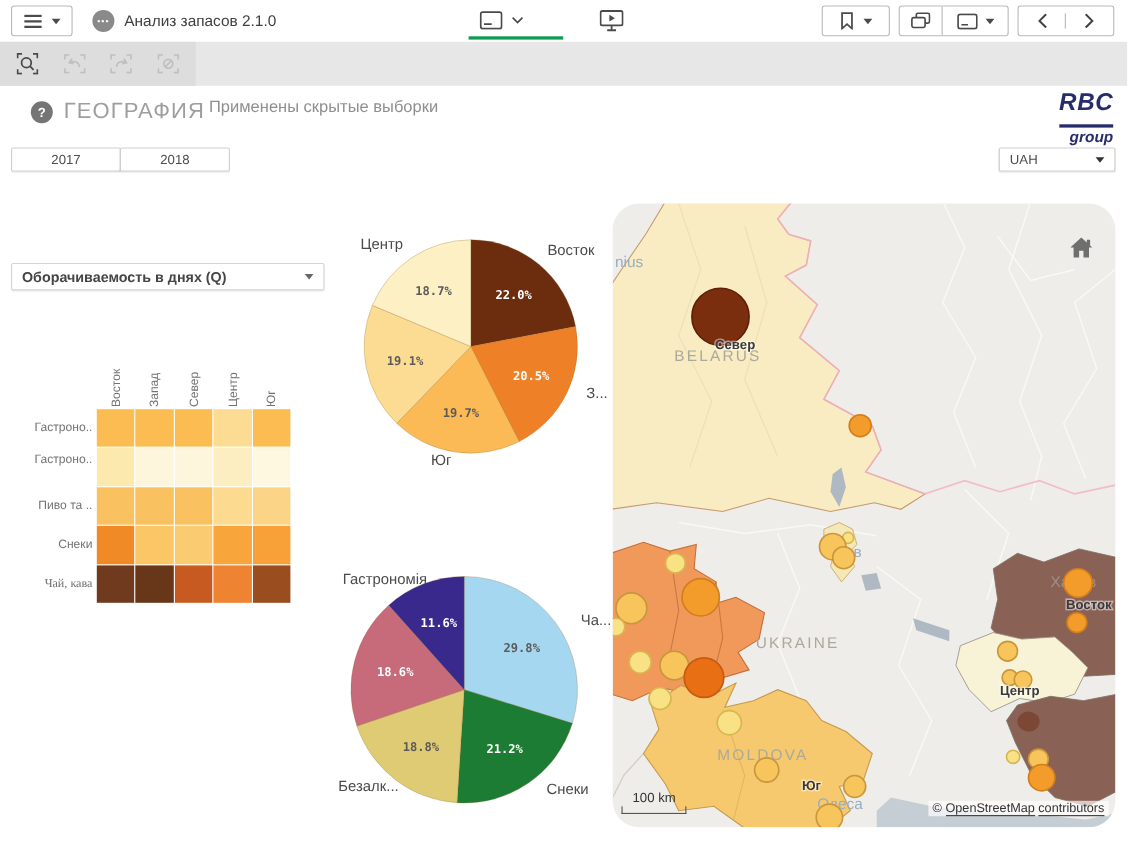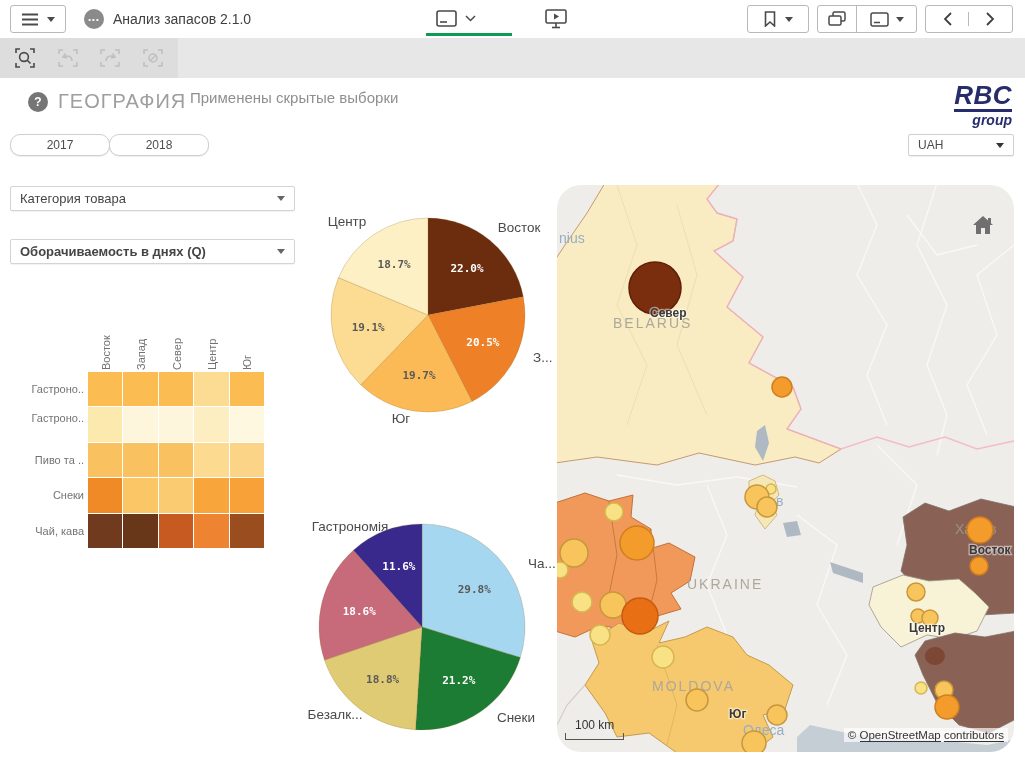"RBC" .rbc .top { font-size: 26px -> 22px; padding-bottom: 1px -> 9px }
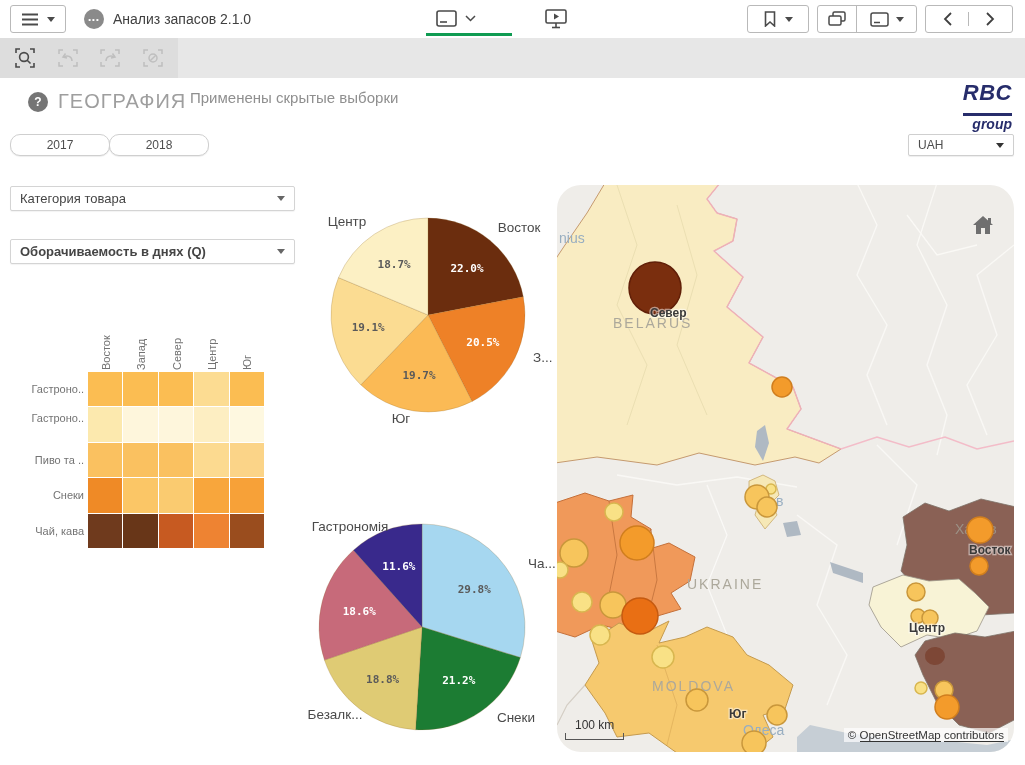"2017" .fbtn { border-radius: 10px -> 2px }
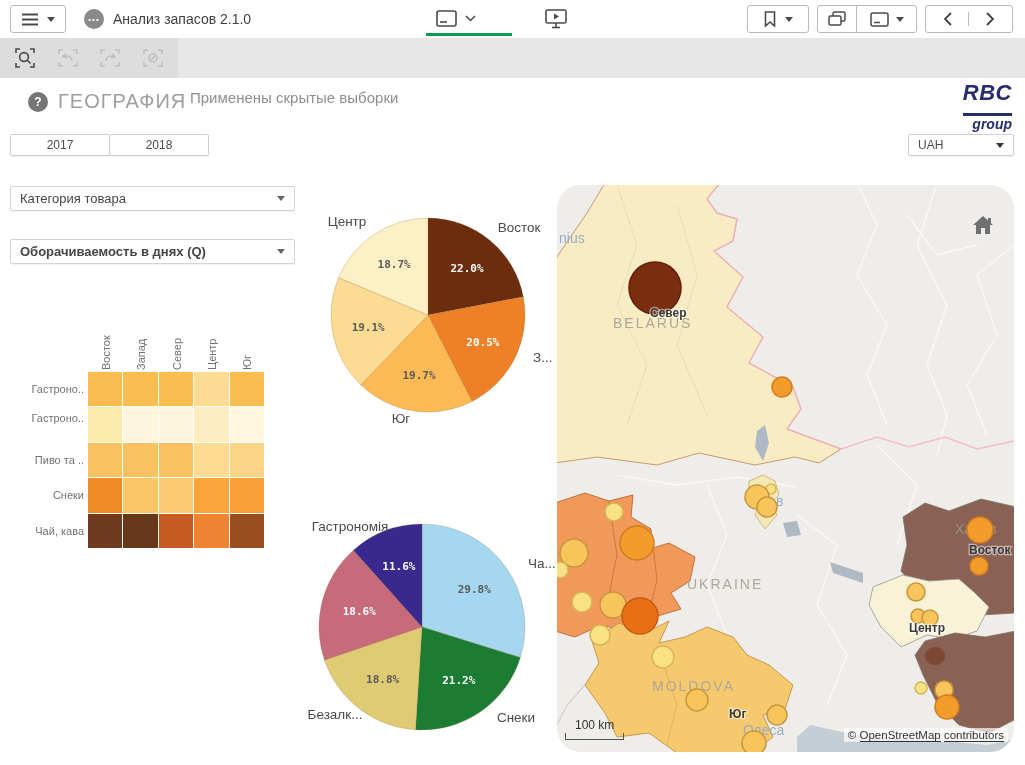"Категория товара" div.abs { html: <div> <span>Категория товара</span> <span></span> </div> -> none }
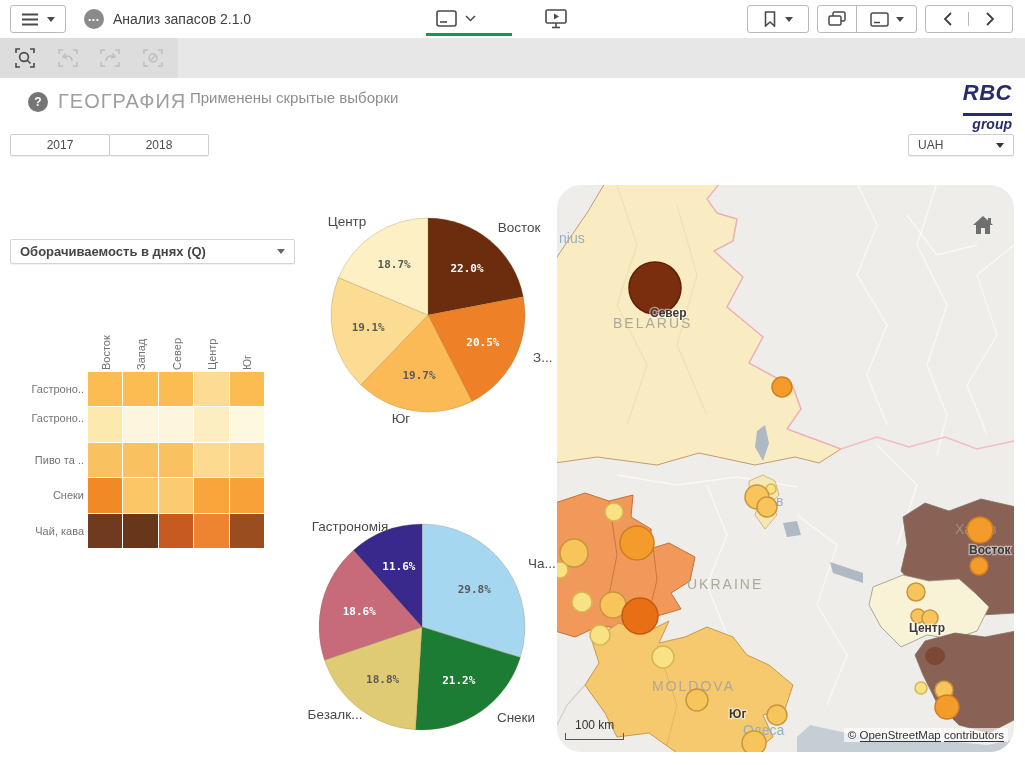"Чай, кава" span.hm-rowlabel { font-family: none -> Liberation Serif, serif }
